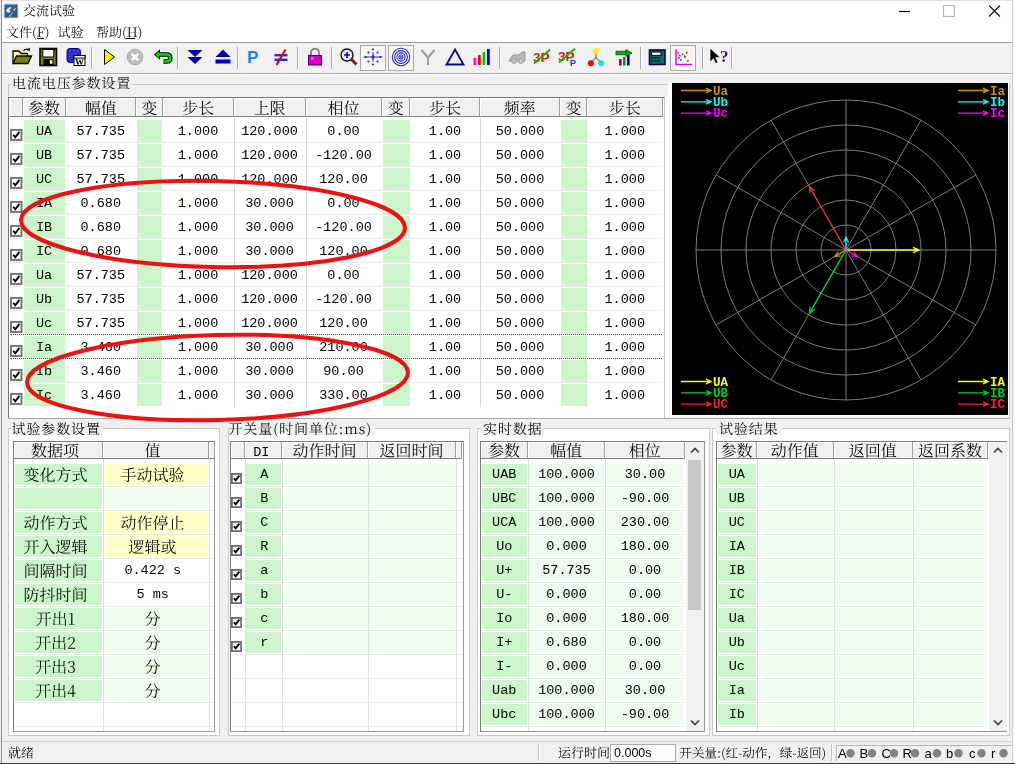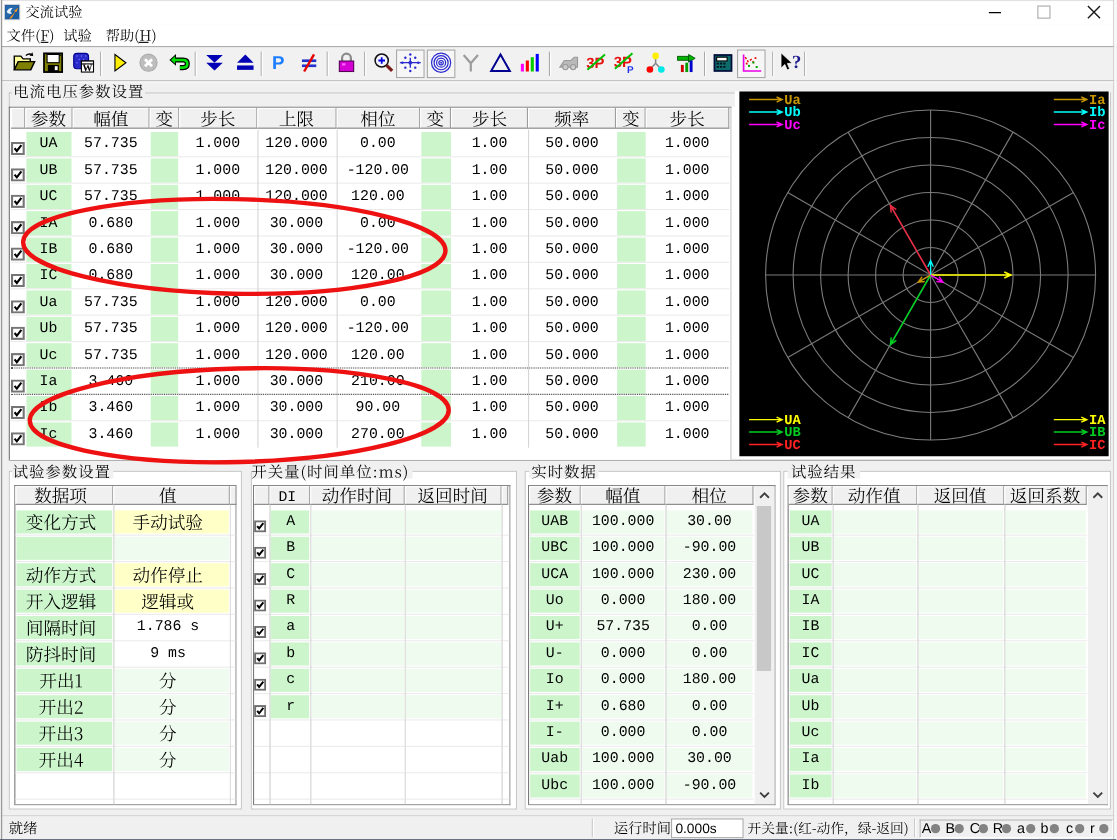"270.00" div.m { text: 270.00 -> 330.00 }
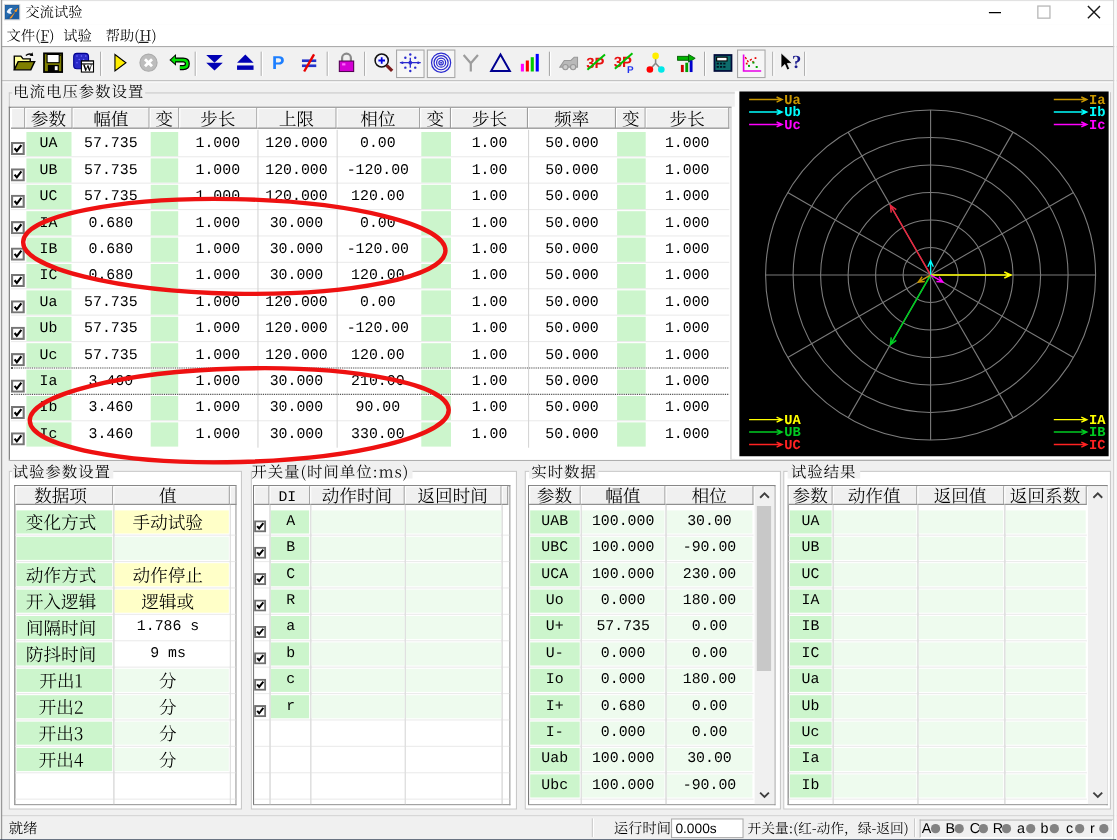"1.786 s" div.m { text: 1.786 -> 0.422 }
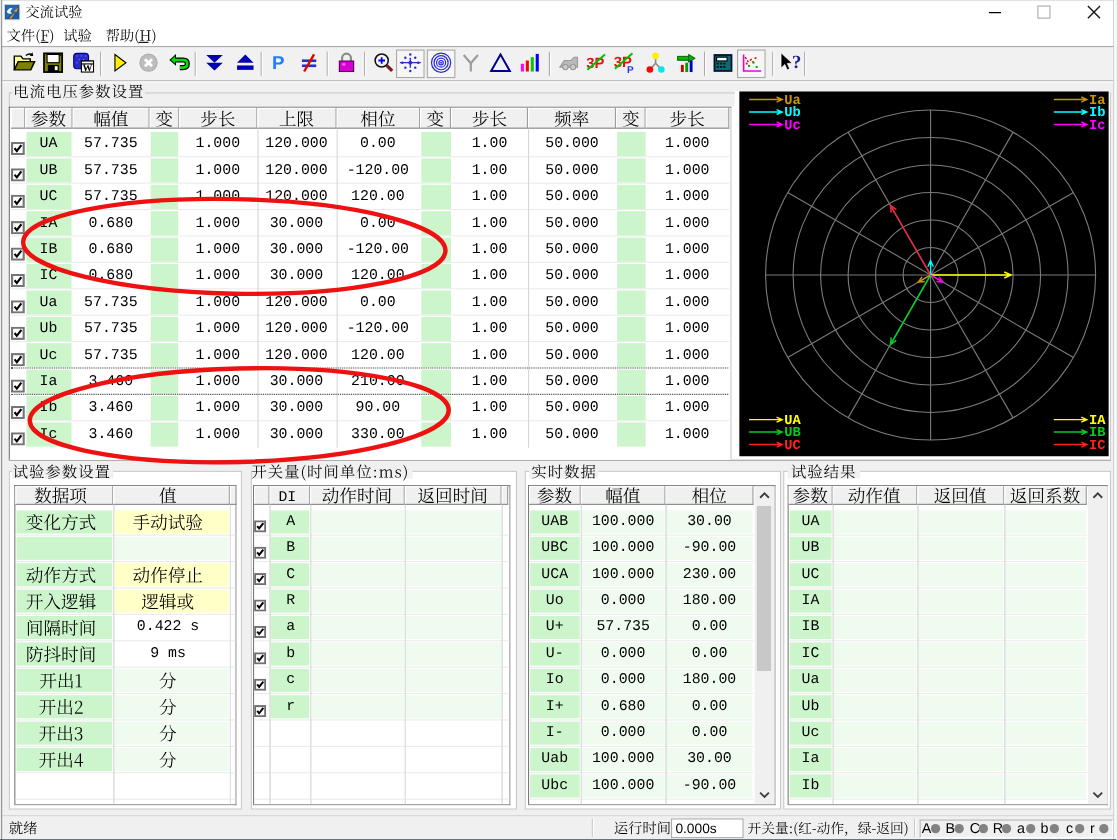"9 ms" div.m { text: 9 -> 5 }
